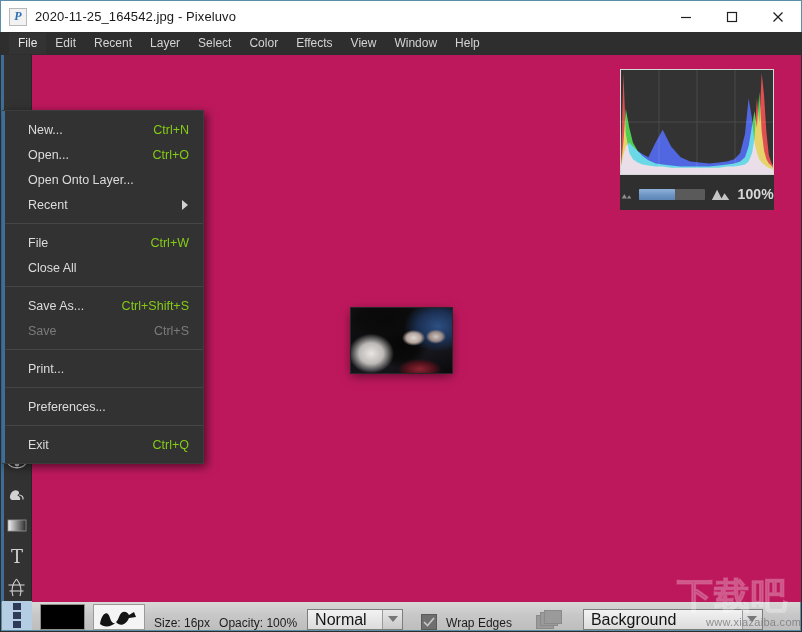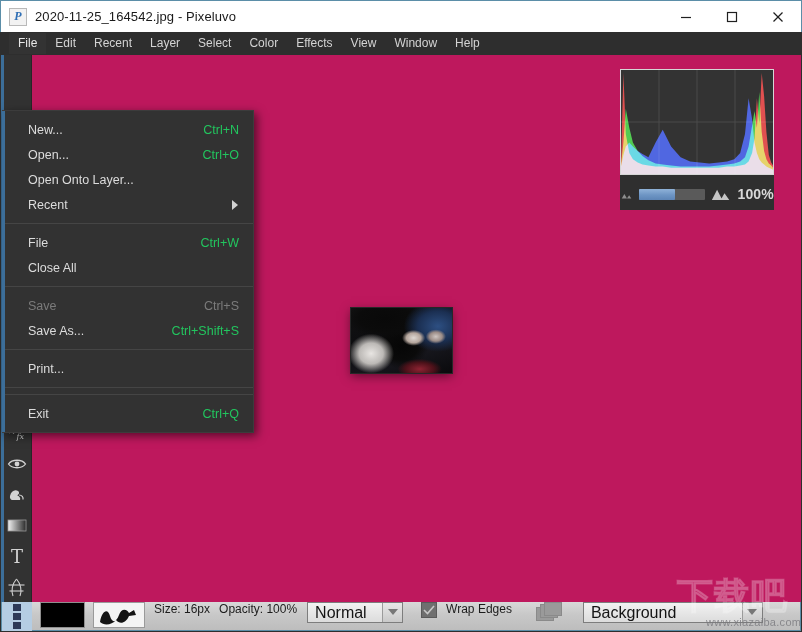"New..." #file-menu { width: 252px -> 202px }
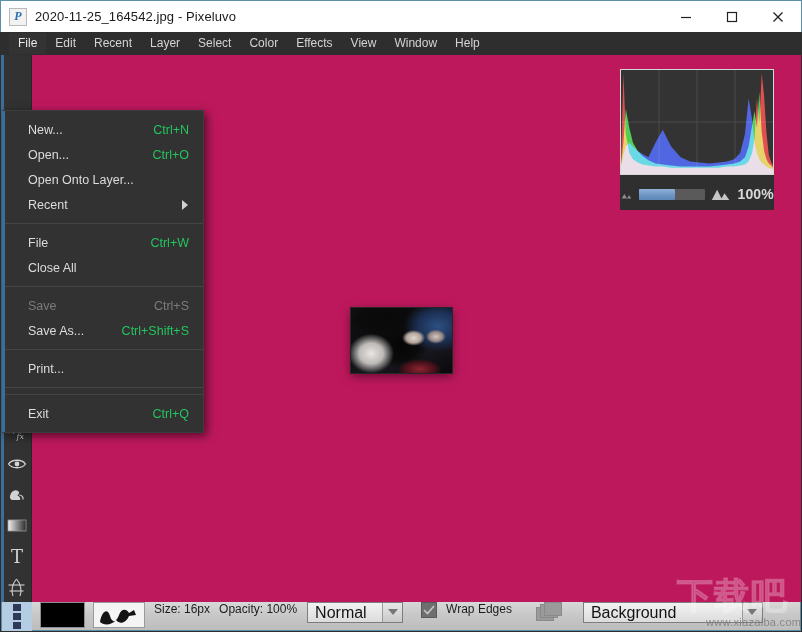"Ctrl+N" .mi .mi-accel { color: #22c55e -> #84cc16 }
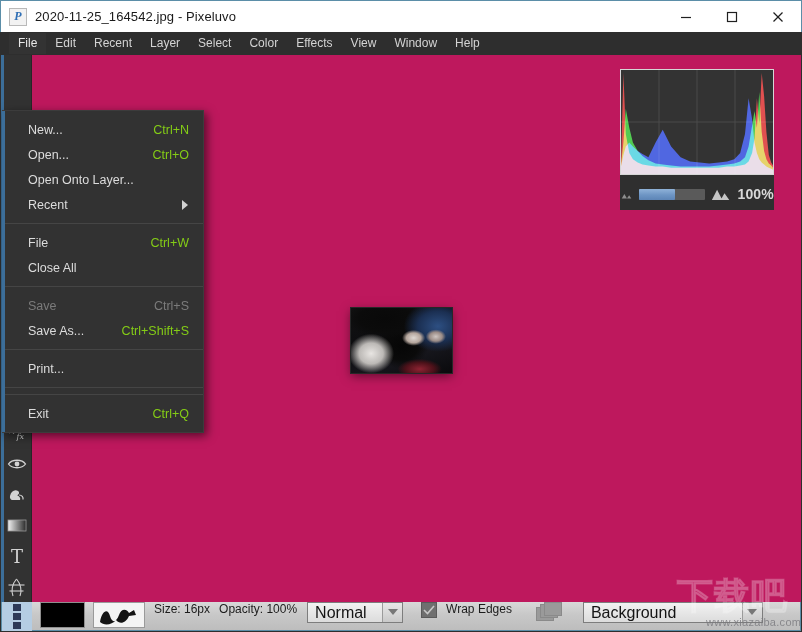"Save" div.mi { order: before "Save As..." -> after "Save As..." }
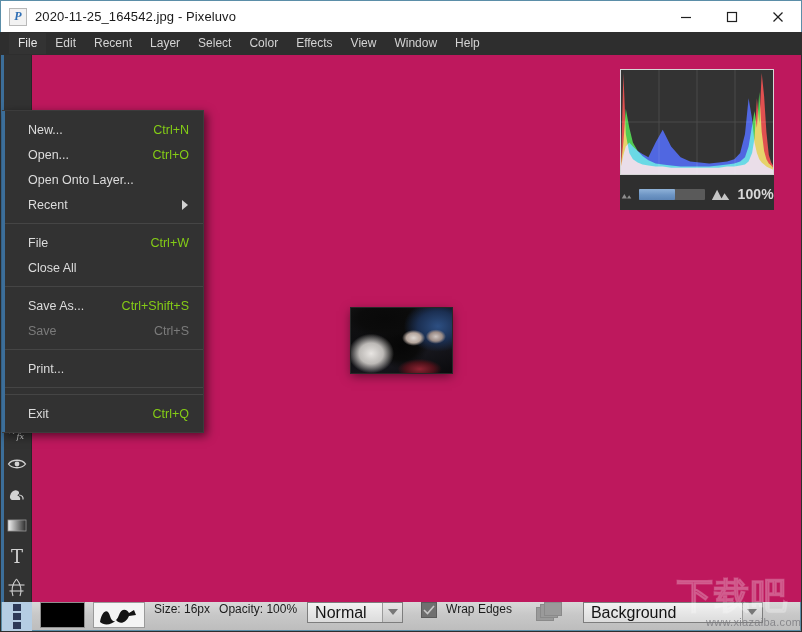"Preferences..." div.mi { html: none -> <div> <span>Preferences...</span> </div> }
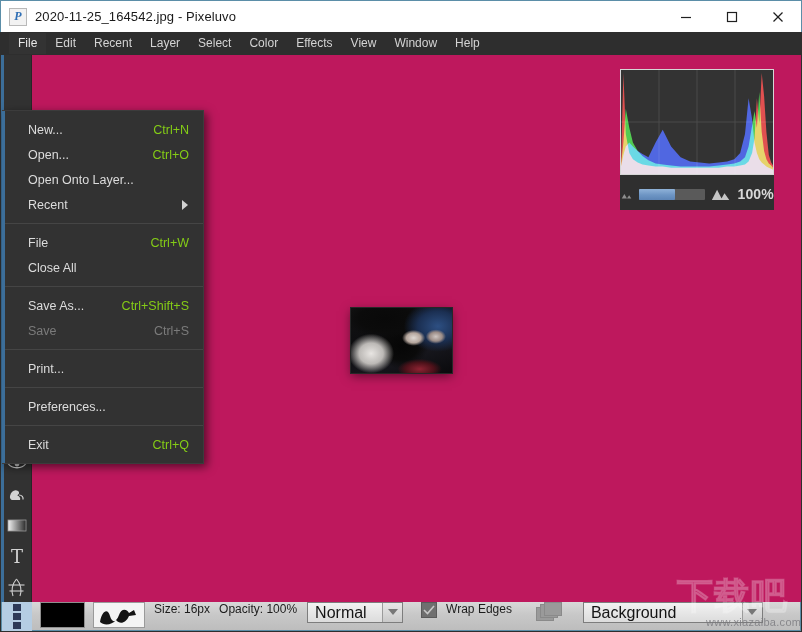"Size: 16px" #bottombar { align-items: flex-start -> flex-end }
